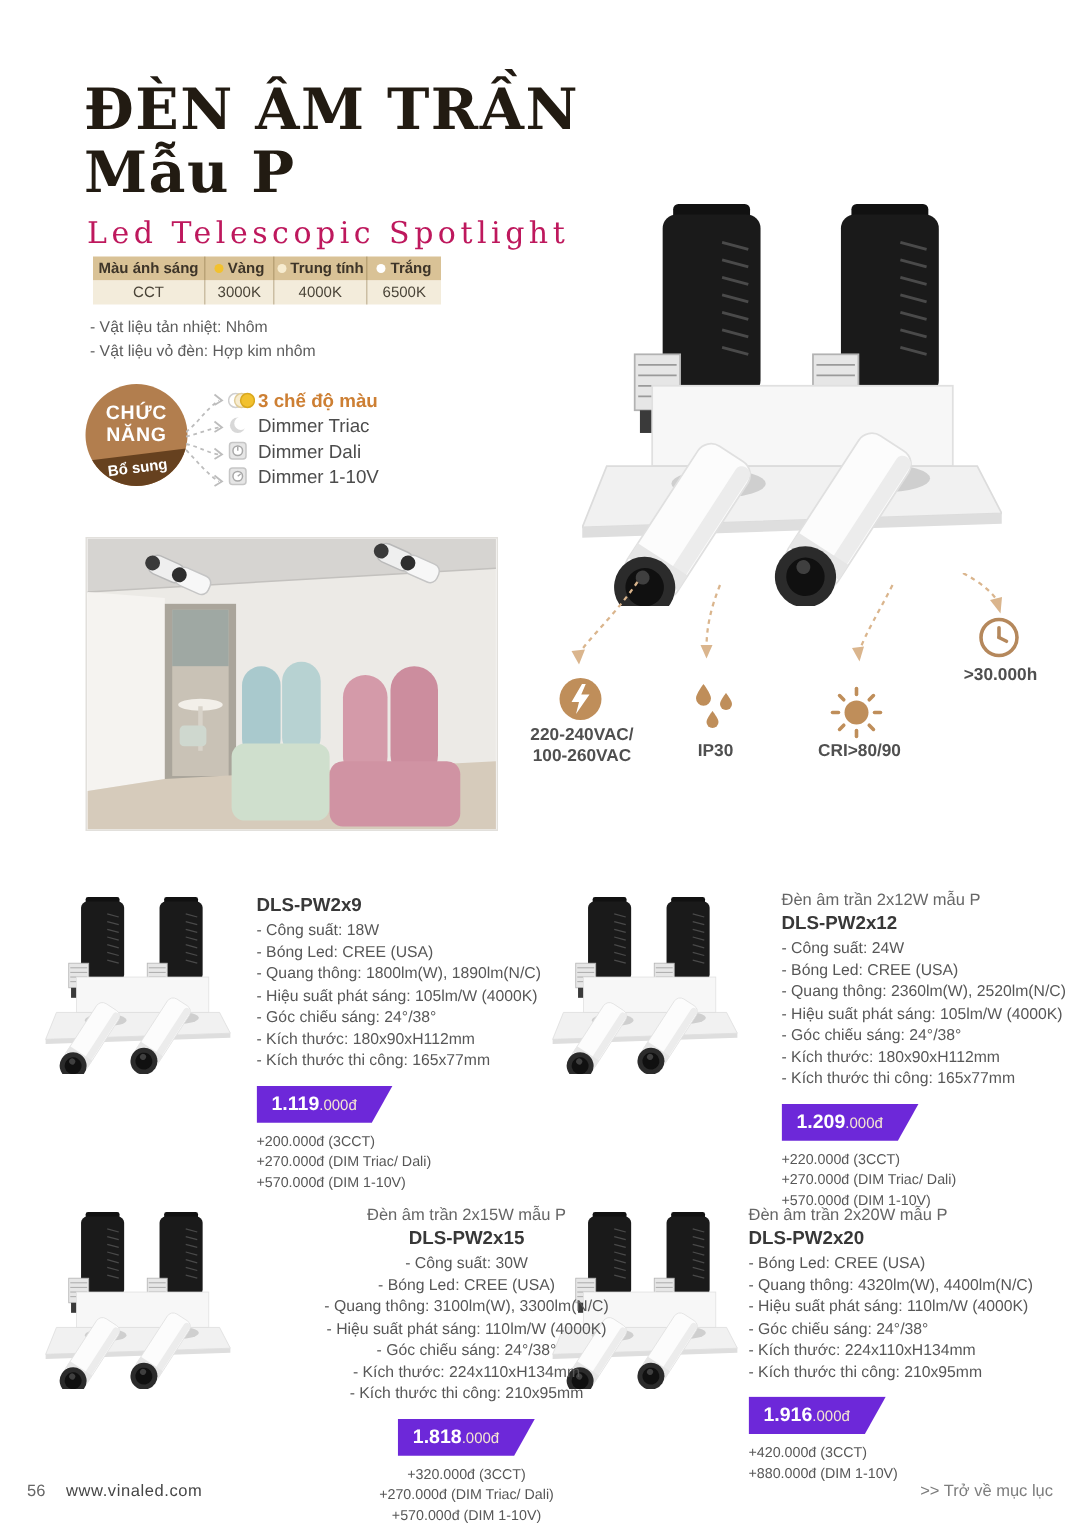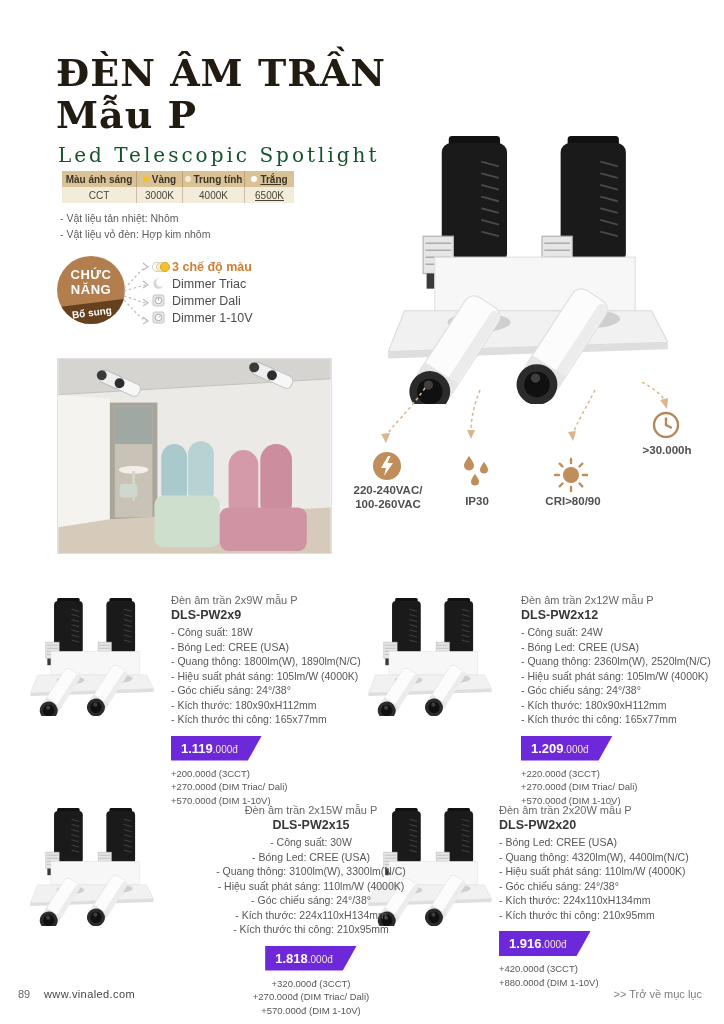"Led Telescopic Spotlight" .subtitle { color: #14532d -> #be185d }
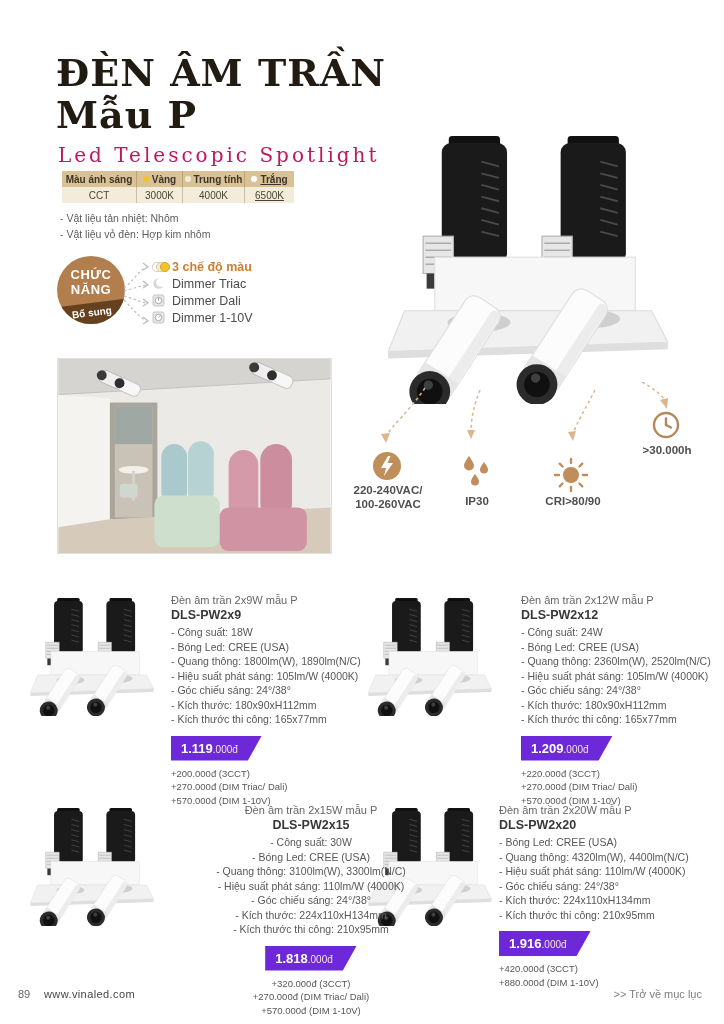"Trắng" .cct-row .c3 { text-decoration: underline -> none }
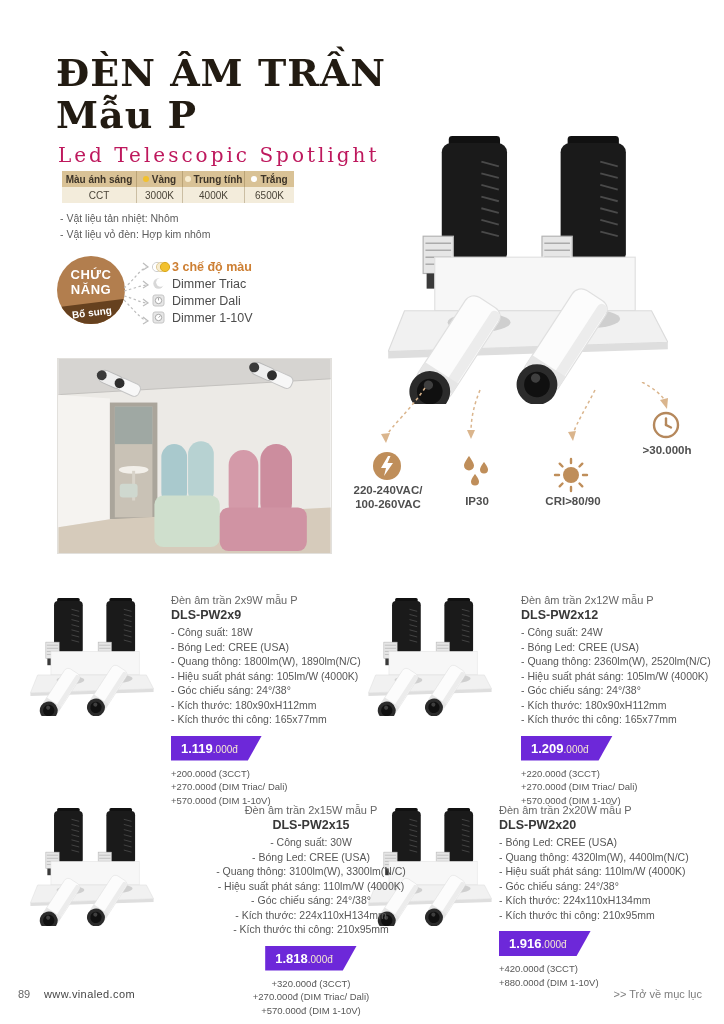"Đèn âm trần 2x9W mẫu" div.p-name { html: <div>Đèn âm trần 2x9W mẫu P</div> -> none }
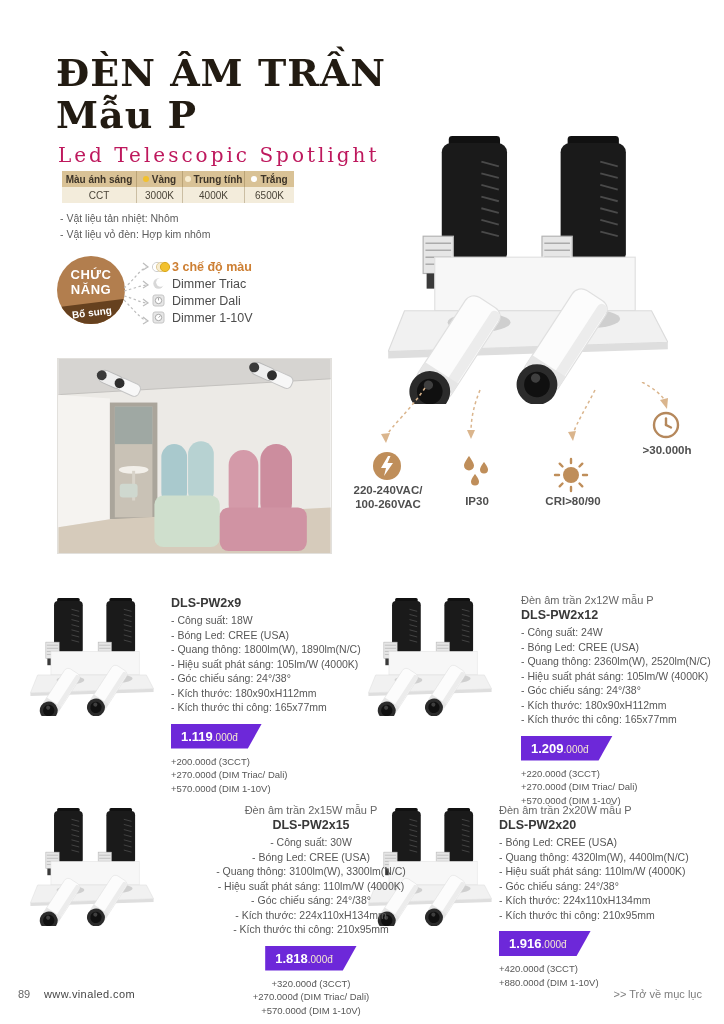"89" div.footer-pagenum { text: 89 -> 56 }
